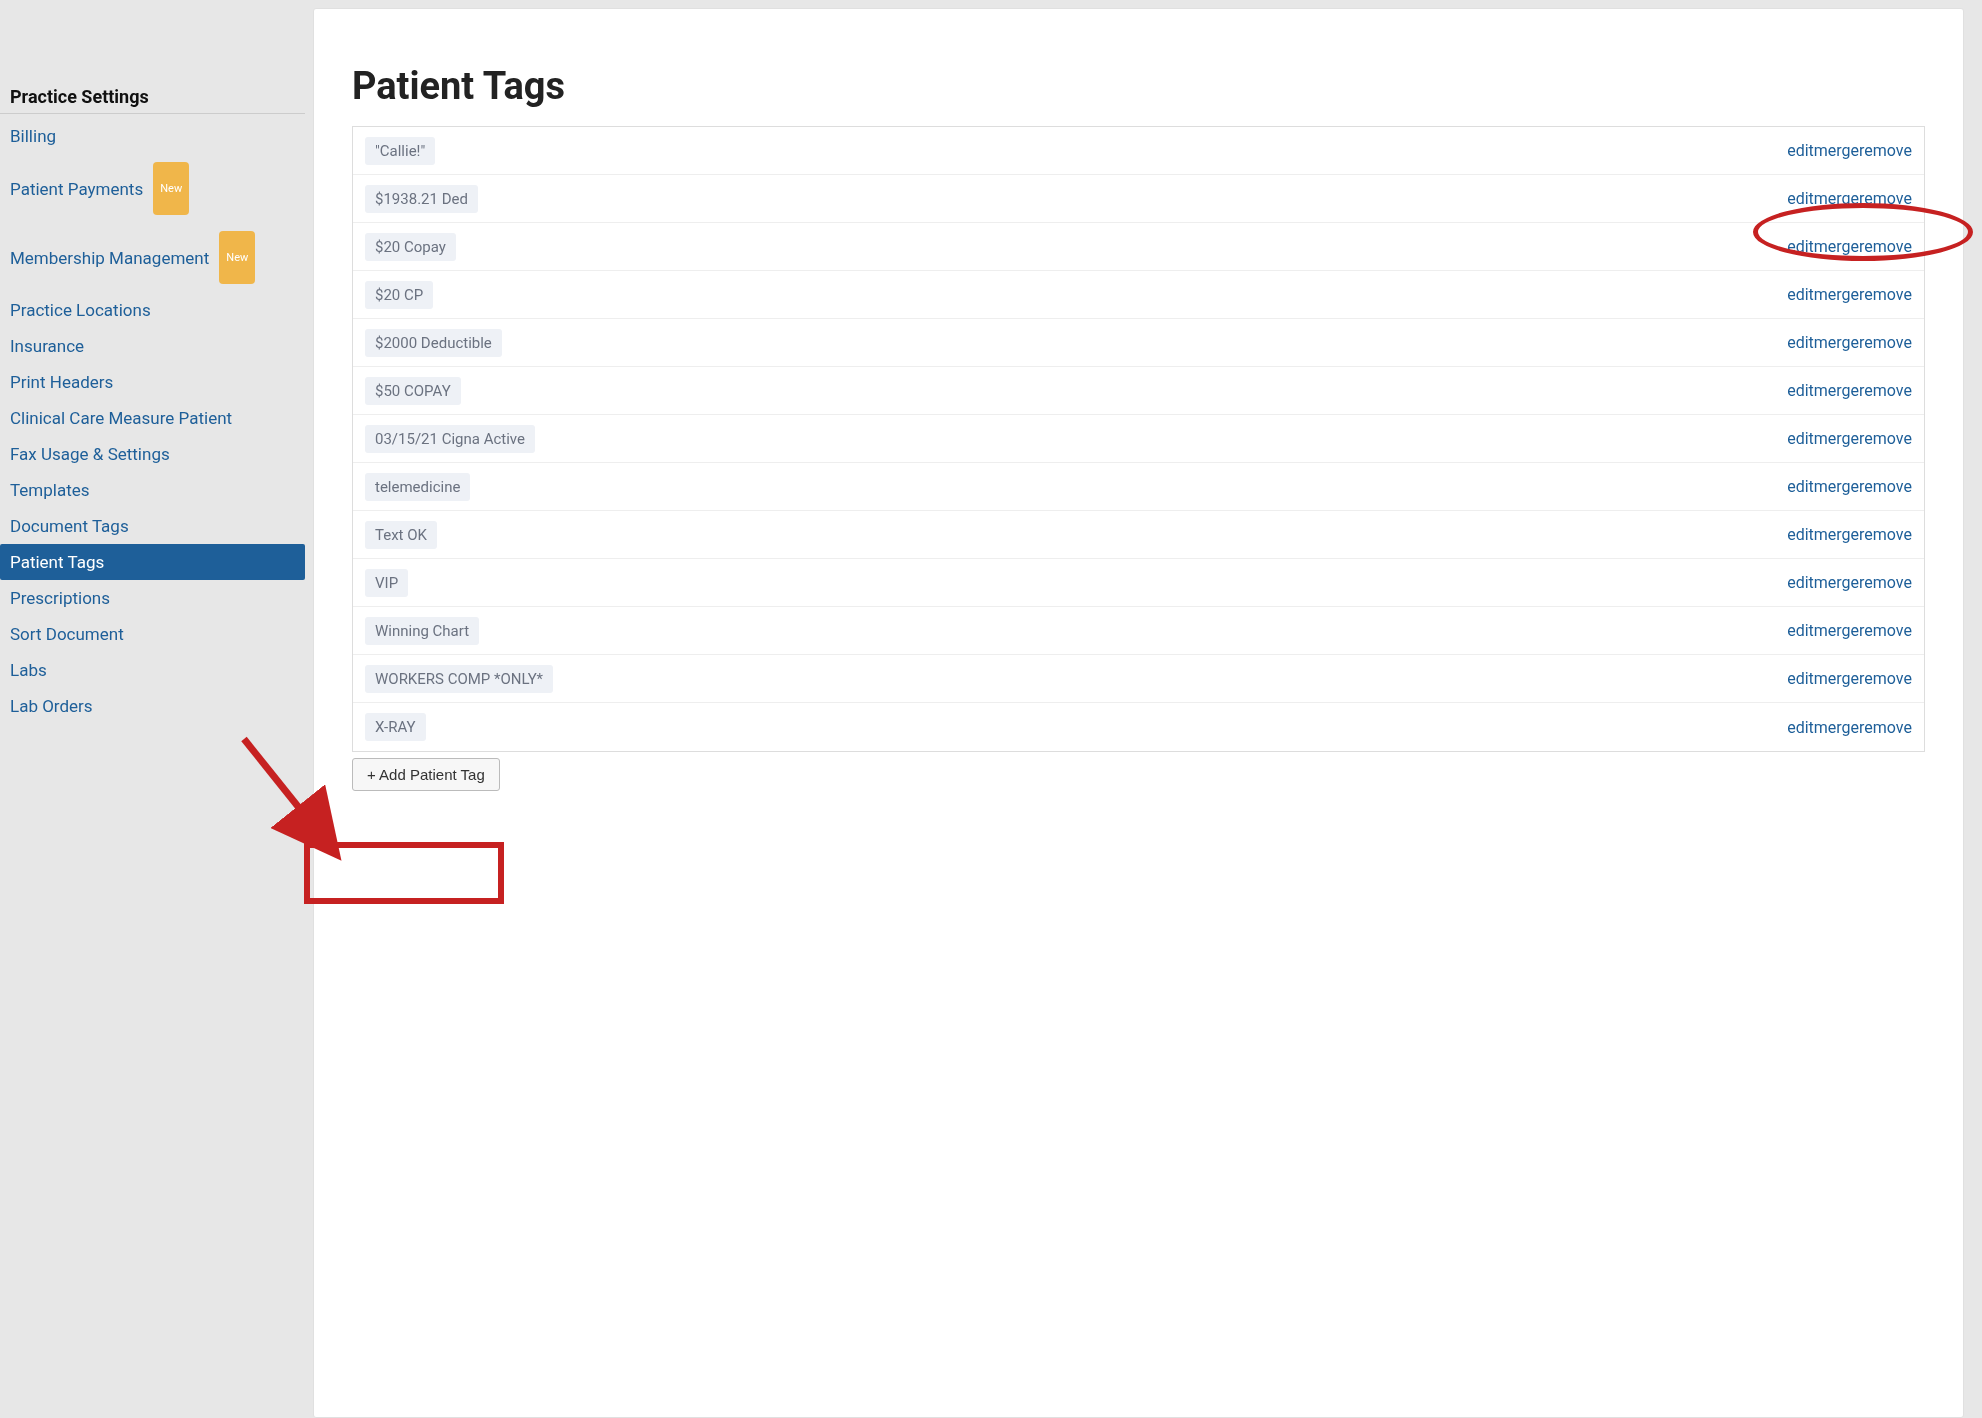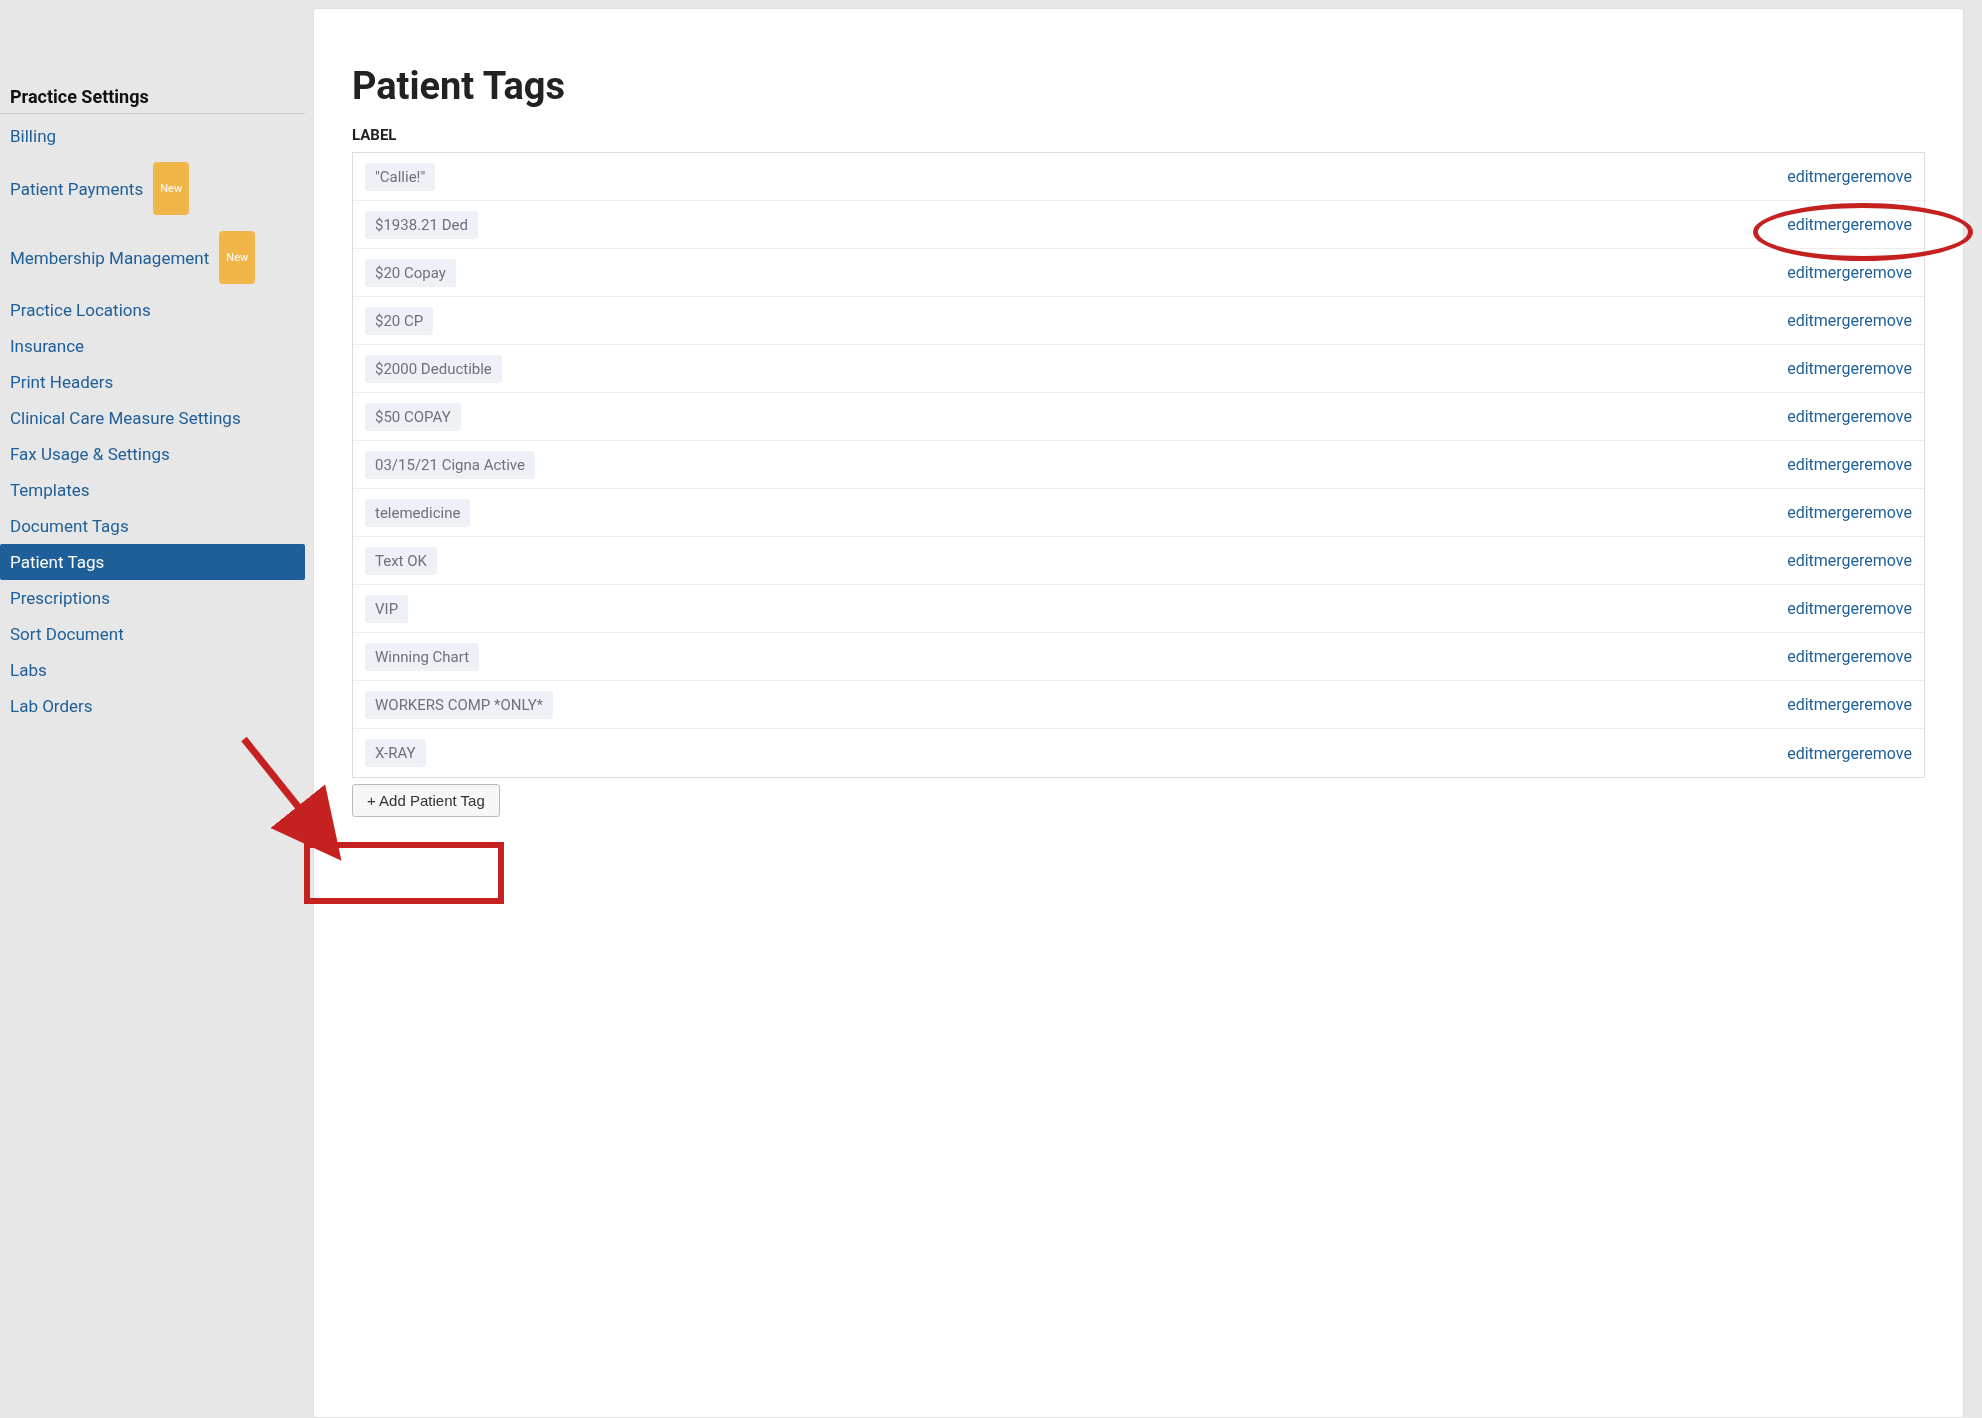"LABEL" div.col-label { html: <div>LABEL</div> -> none }
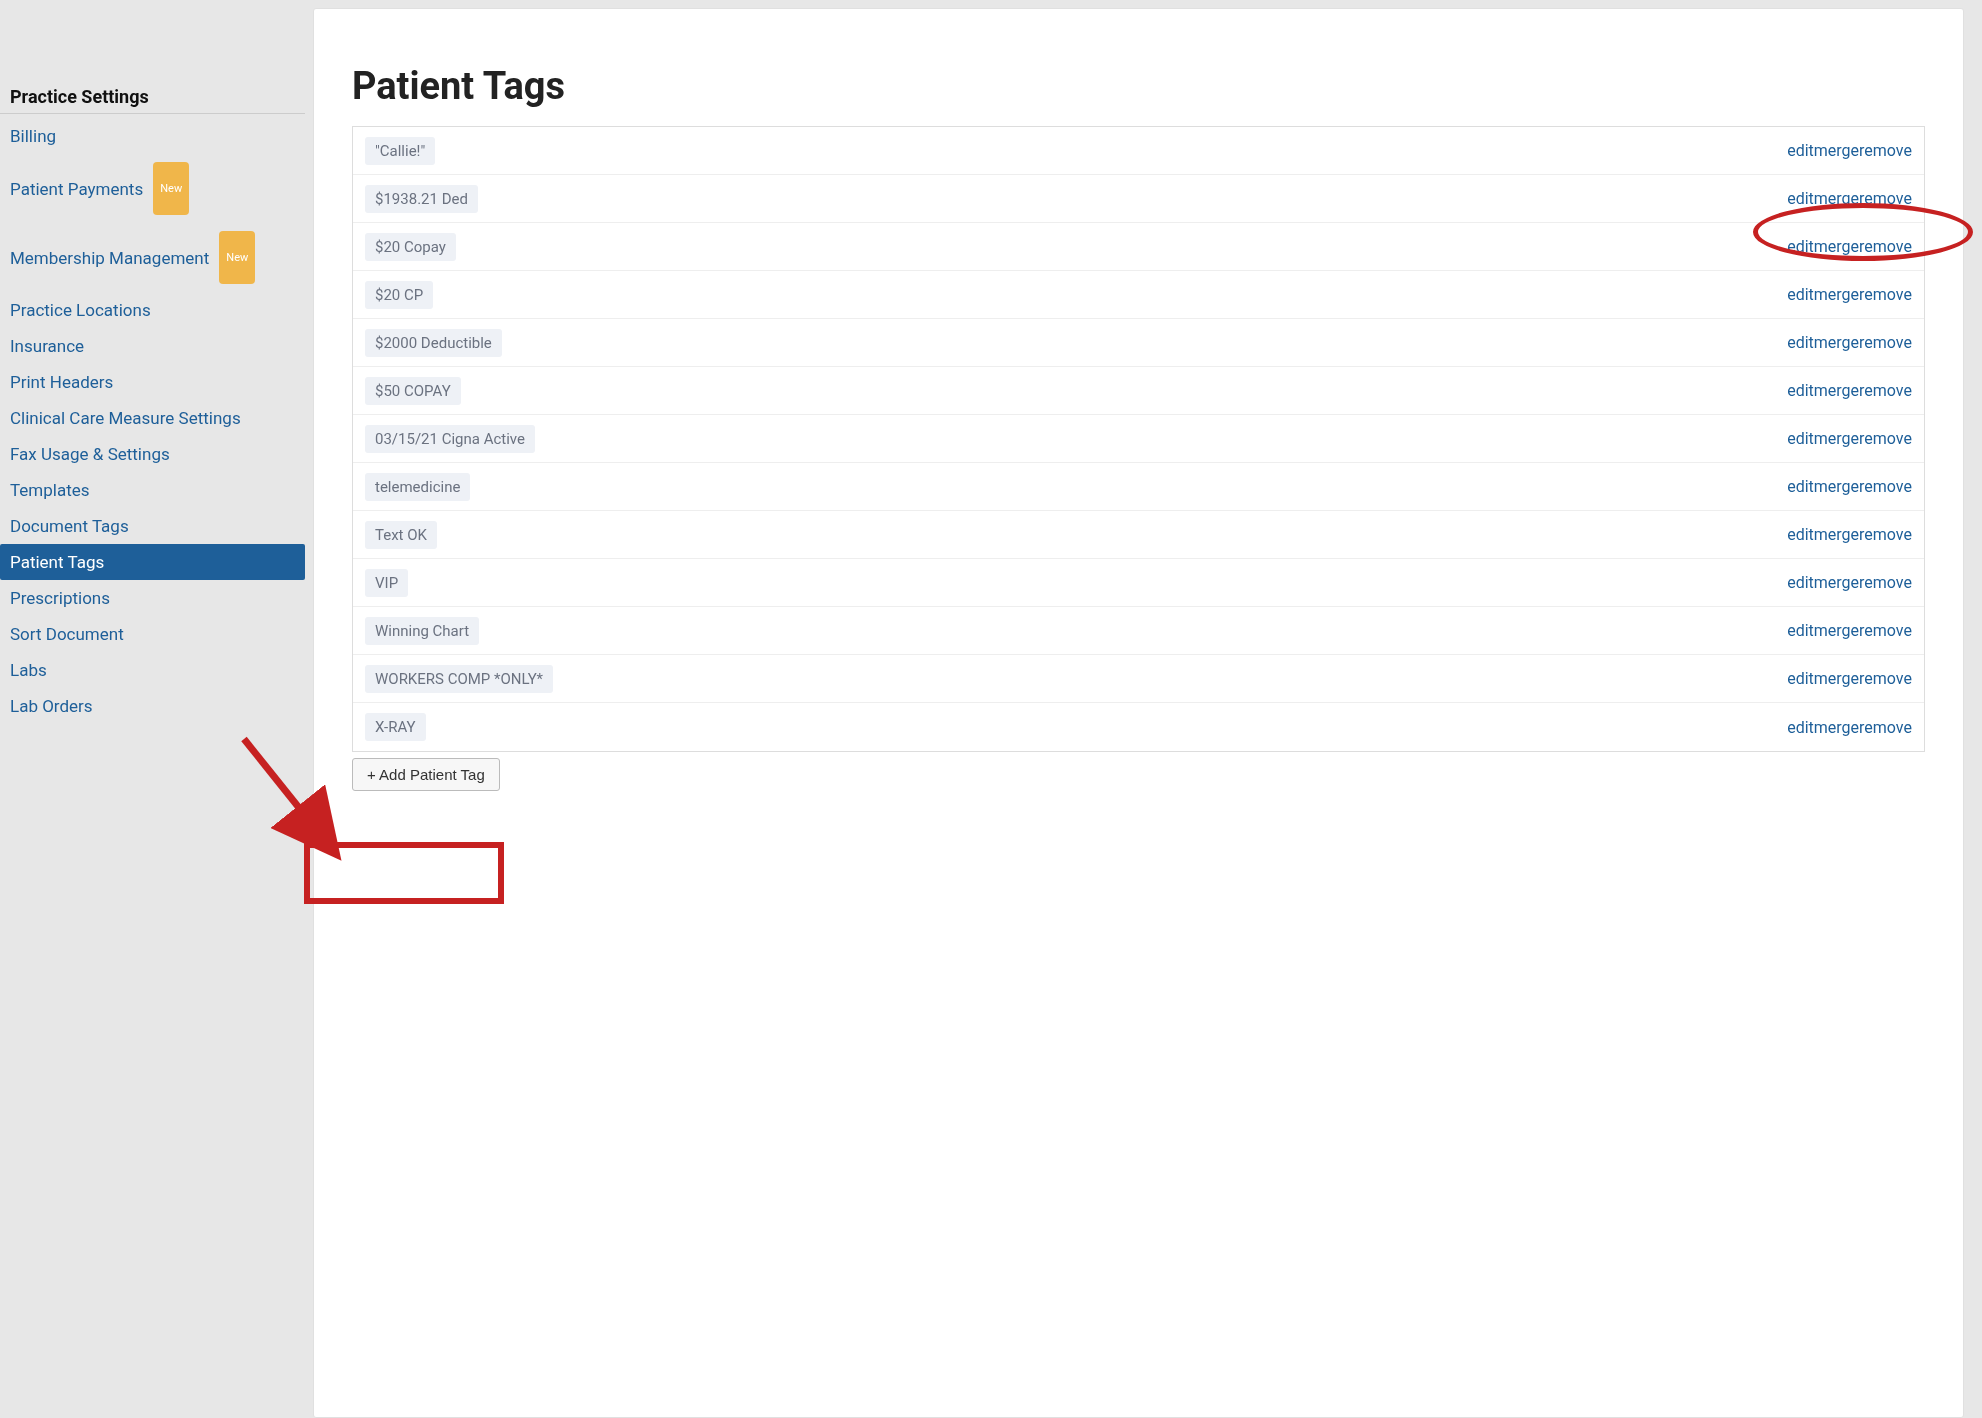"Clinical Care Measure Settings" span { text: Settings -> Patient }
